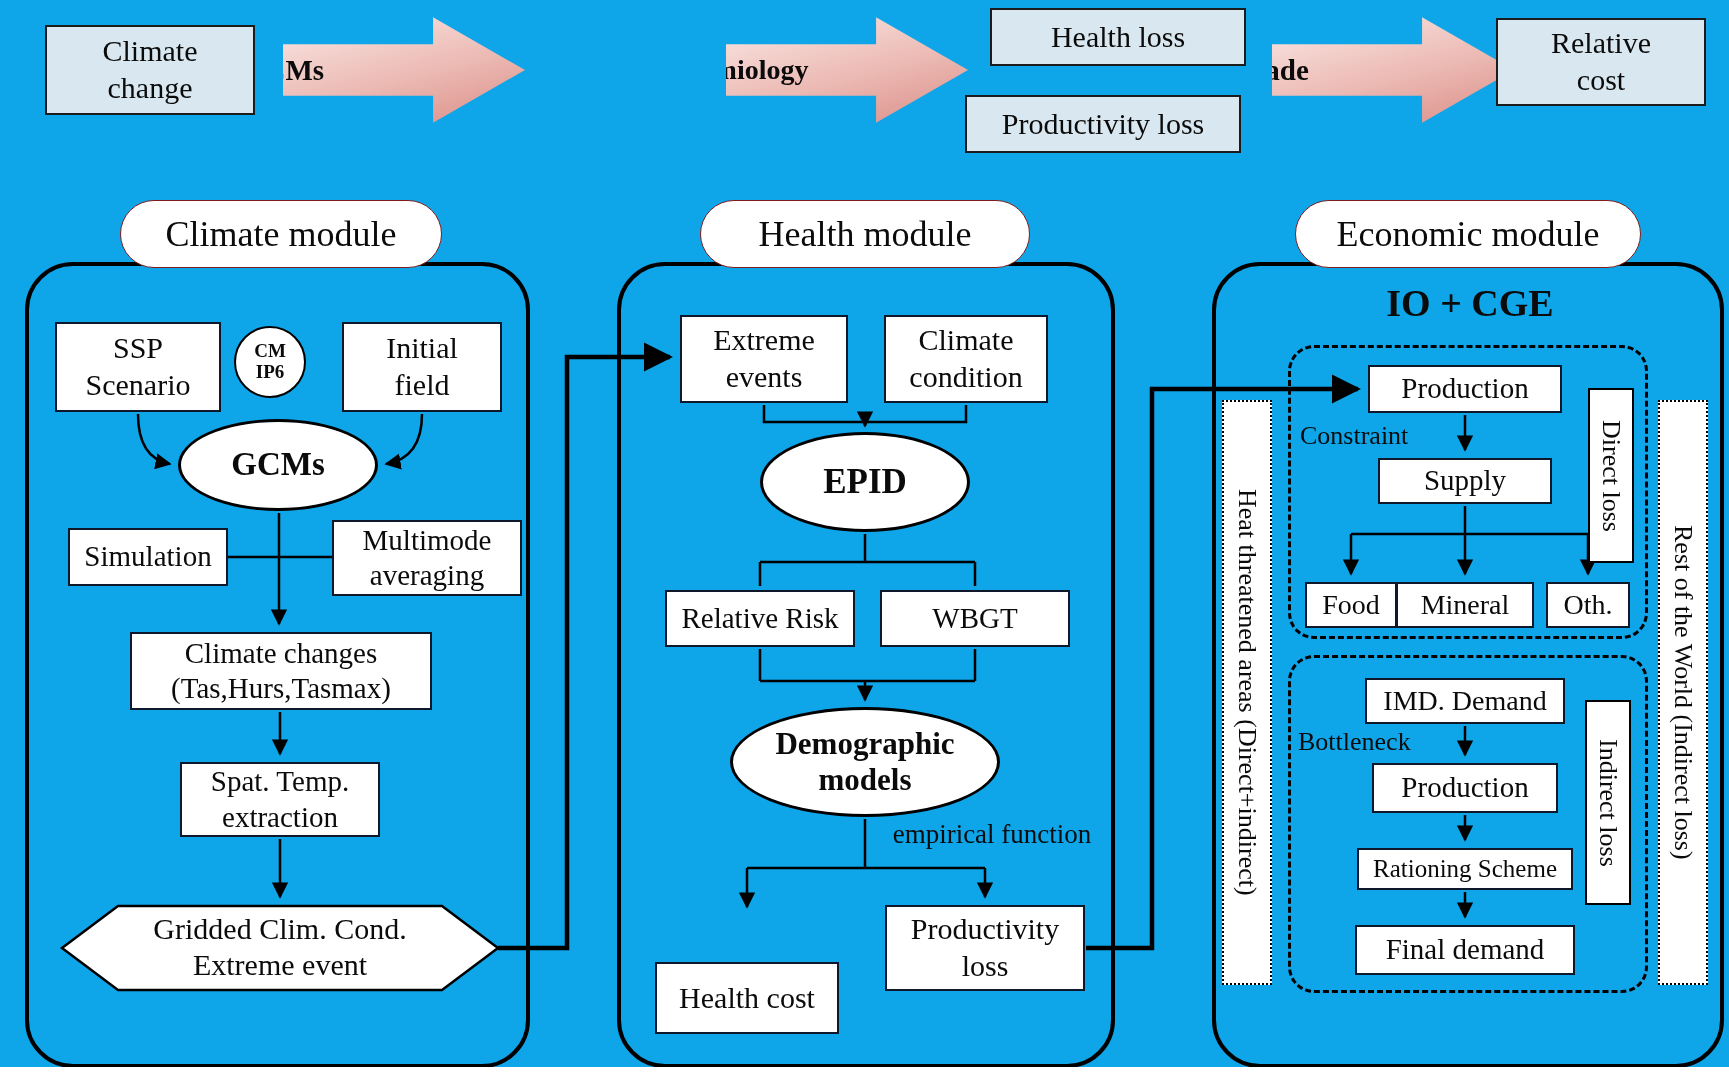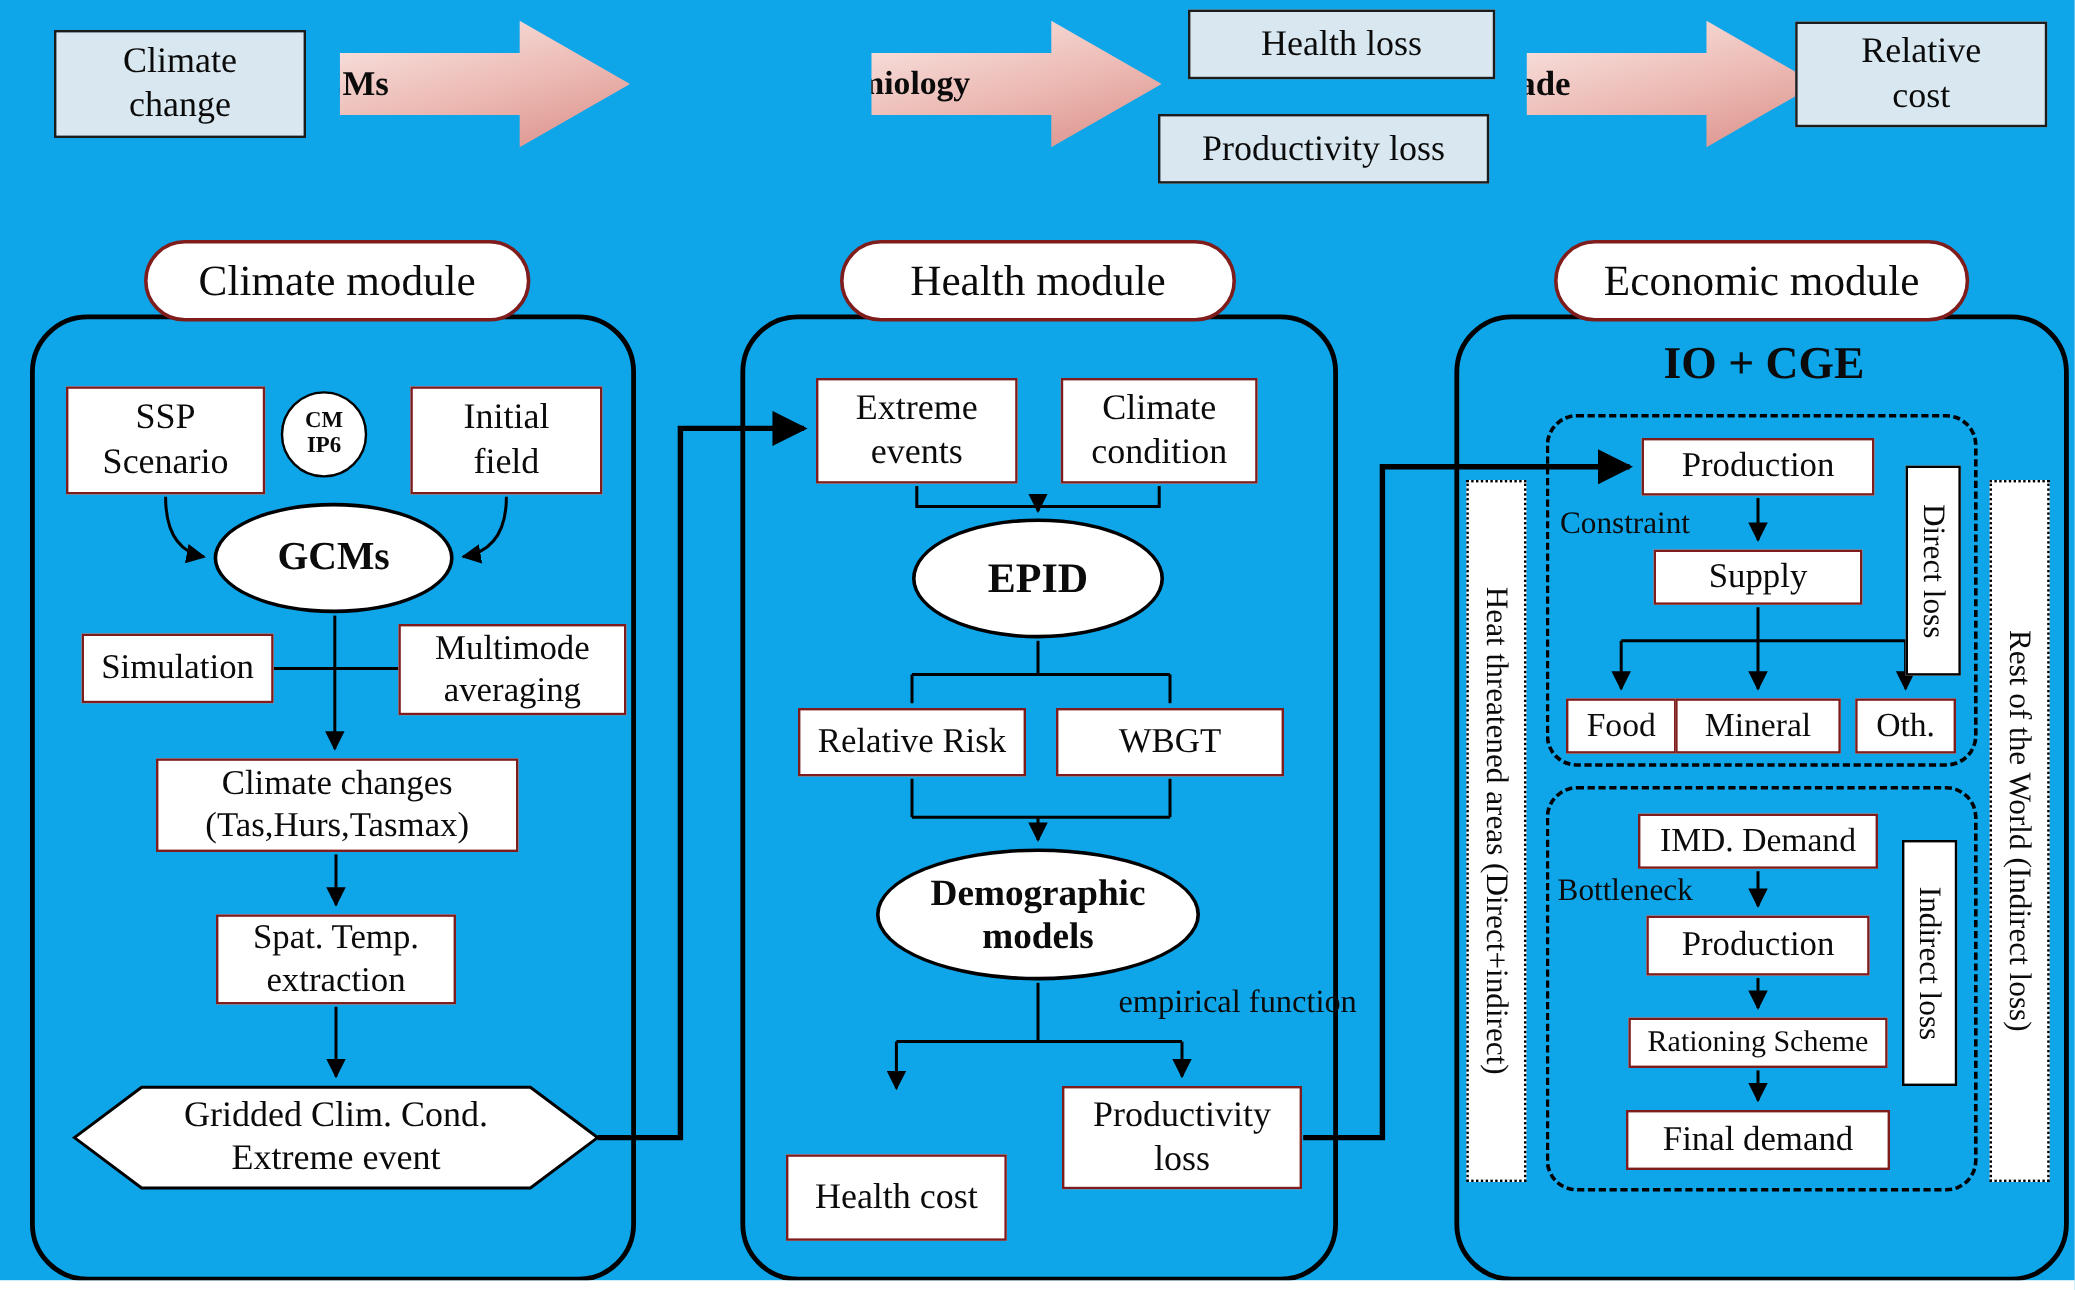"Climate module" .tab { border: 3px solid #7f1d1d -> 1px solid #7f1d1d }
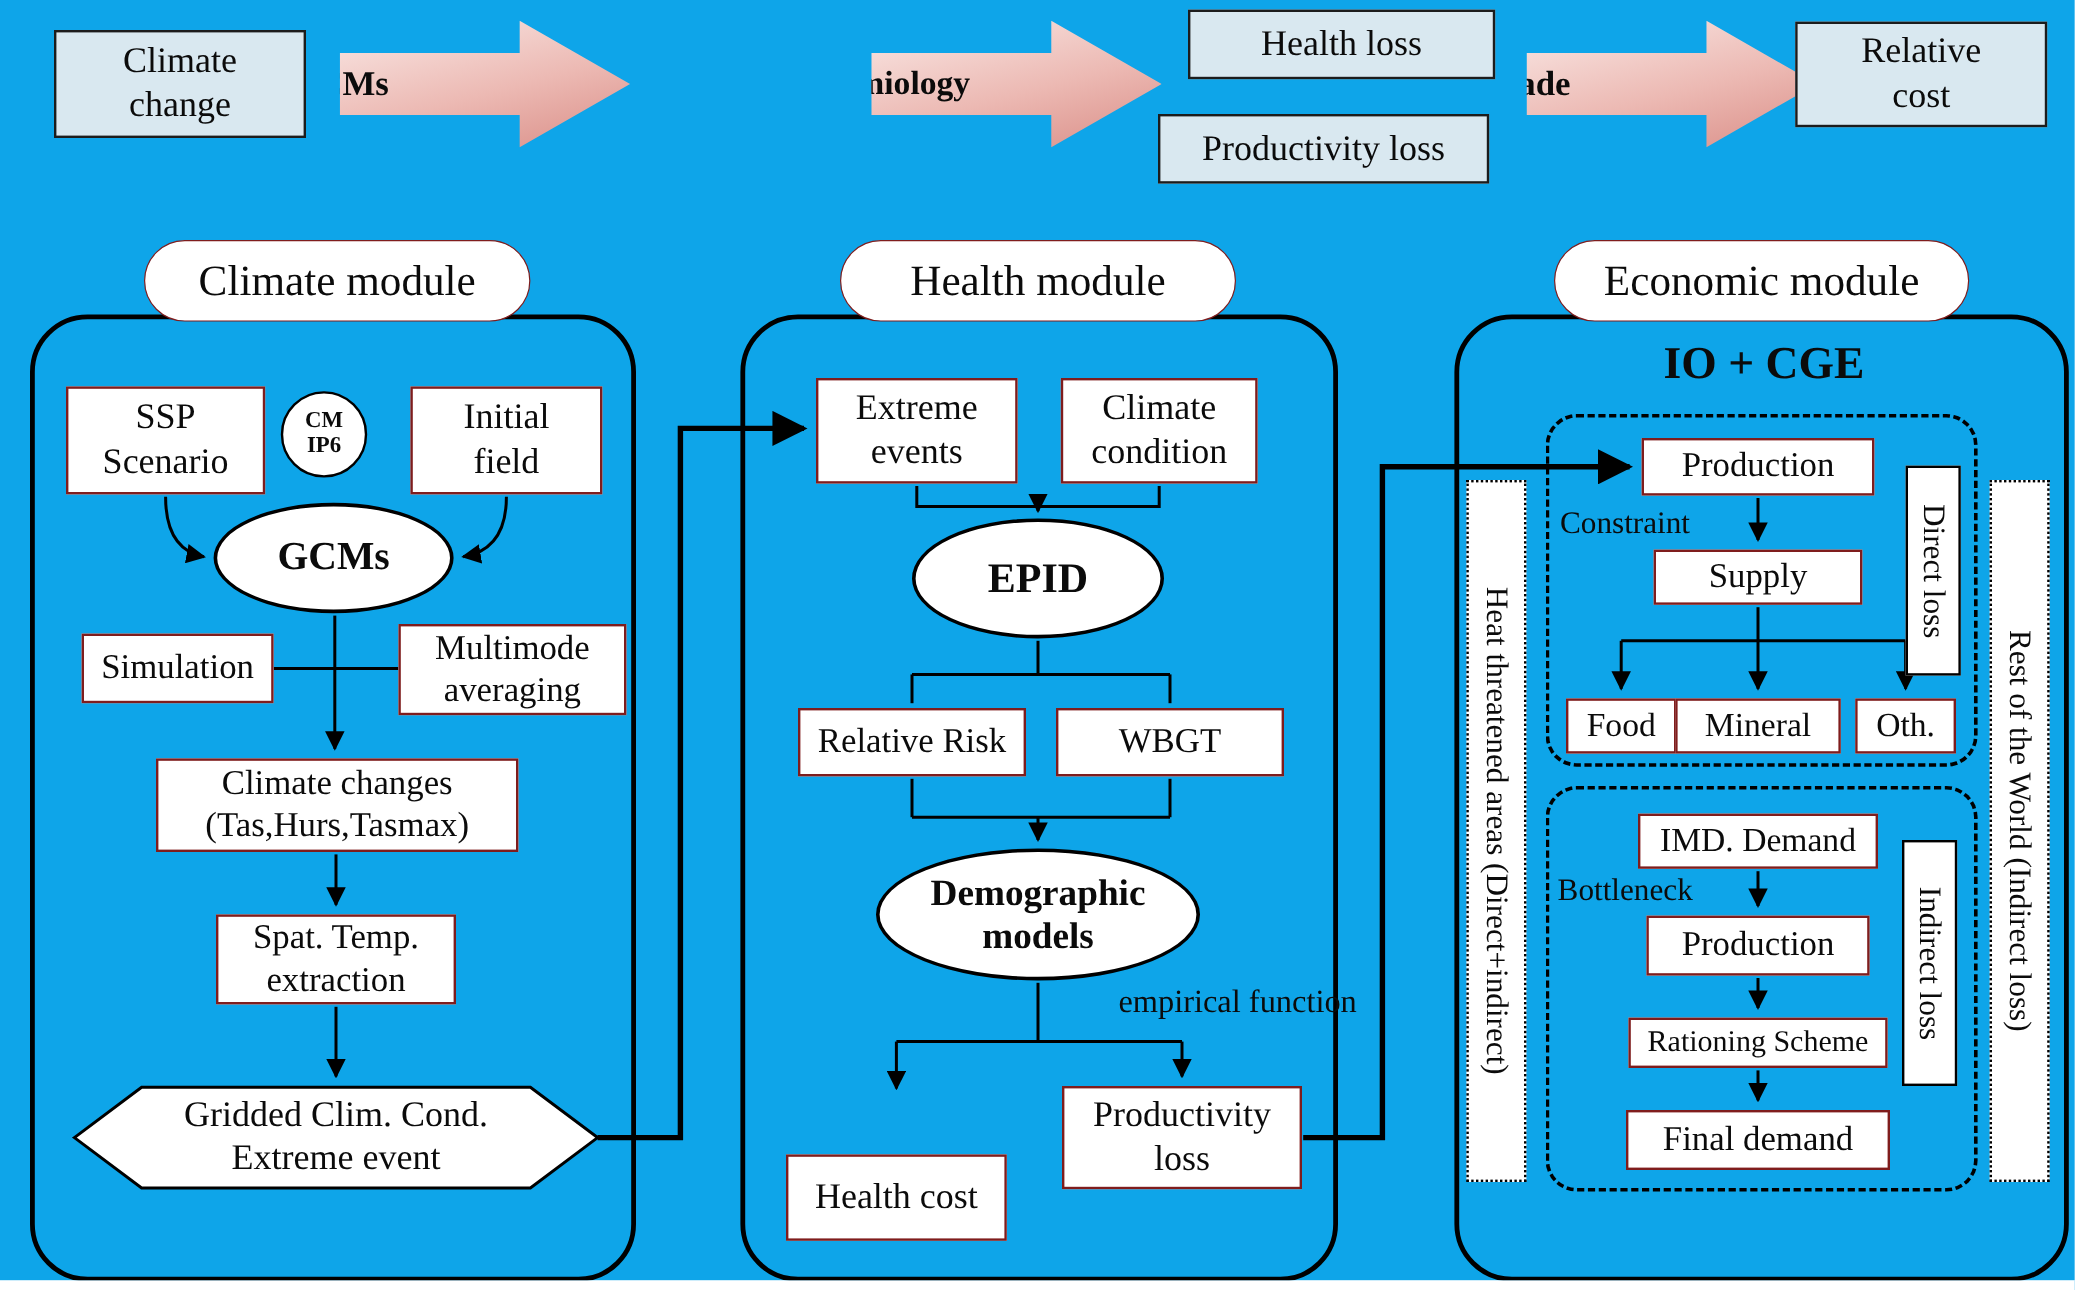"SSP" .wbox { border: 2px solid #7f1d1d -> 2px solid #0f172a }
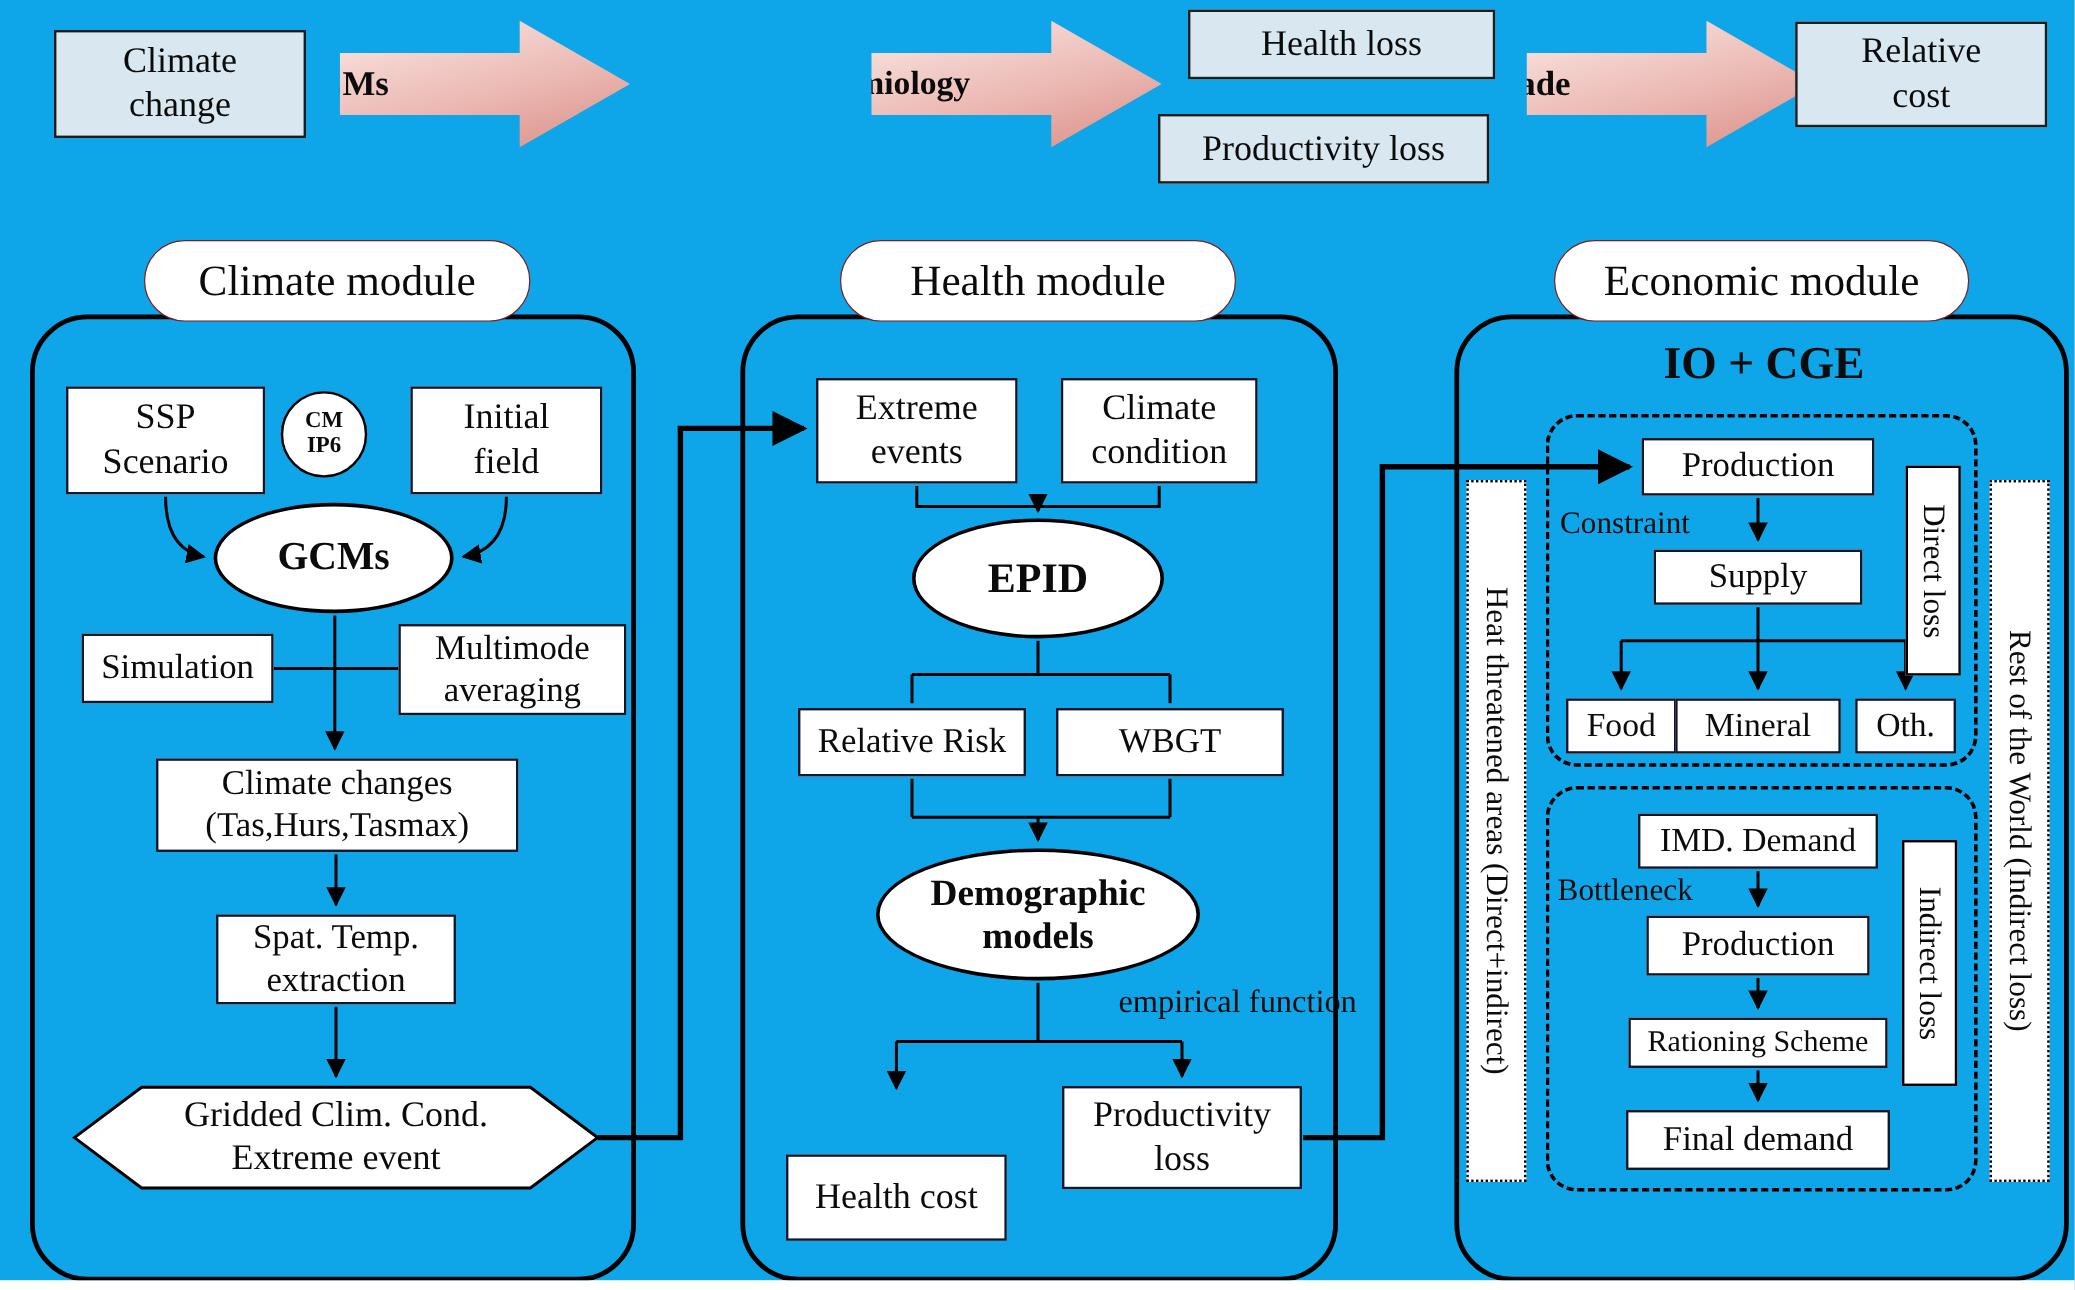"empirical function" div.abs { left: 932px -> 872px; text-align: left -> center }
